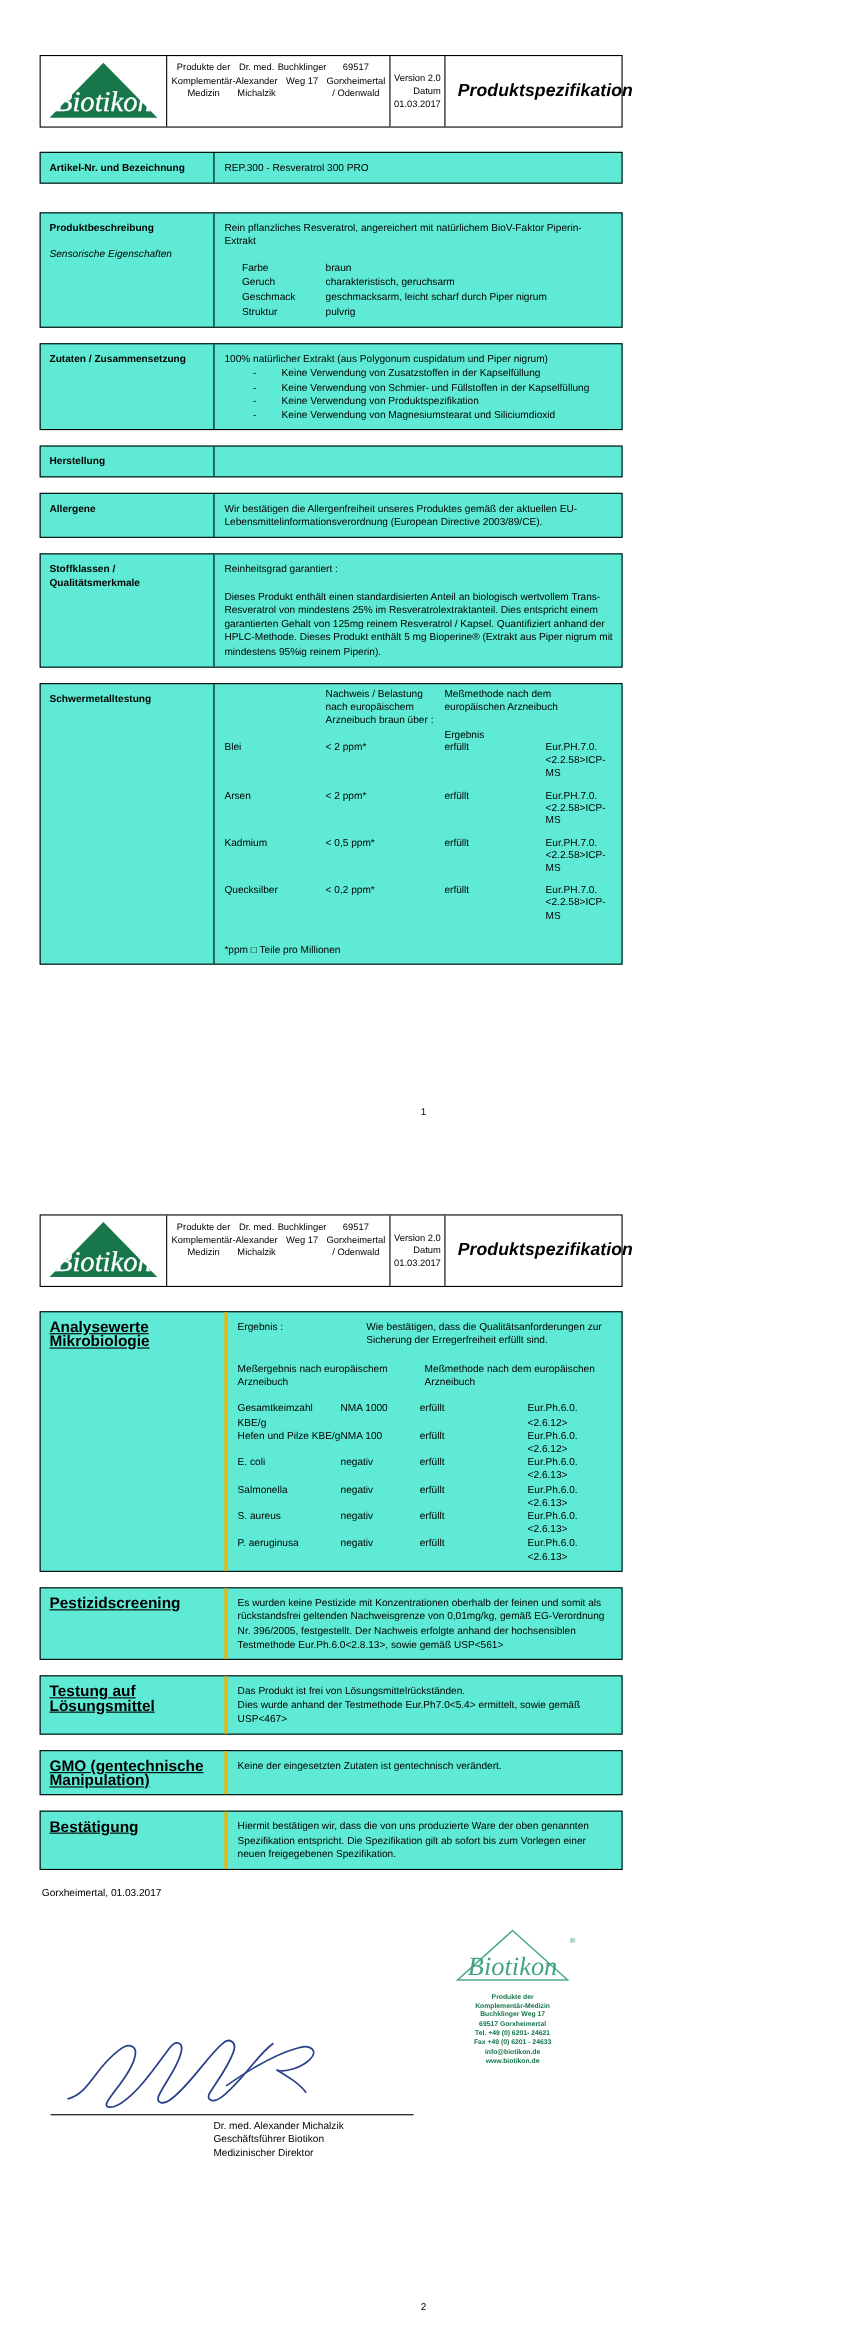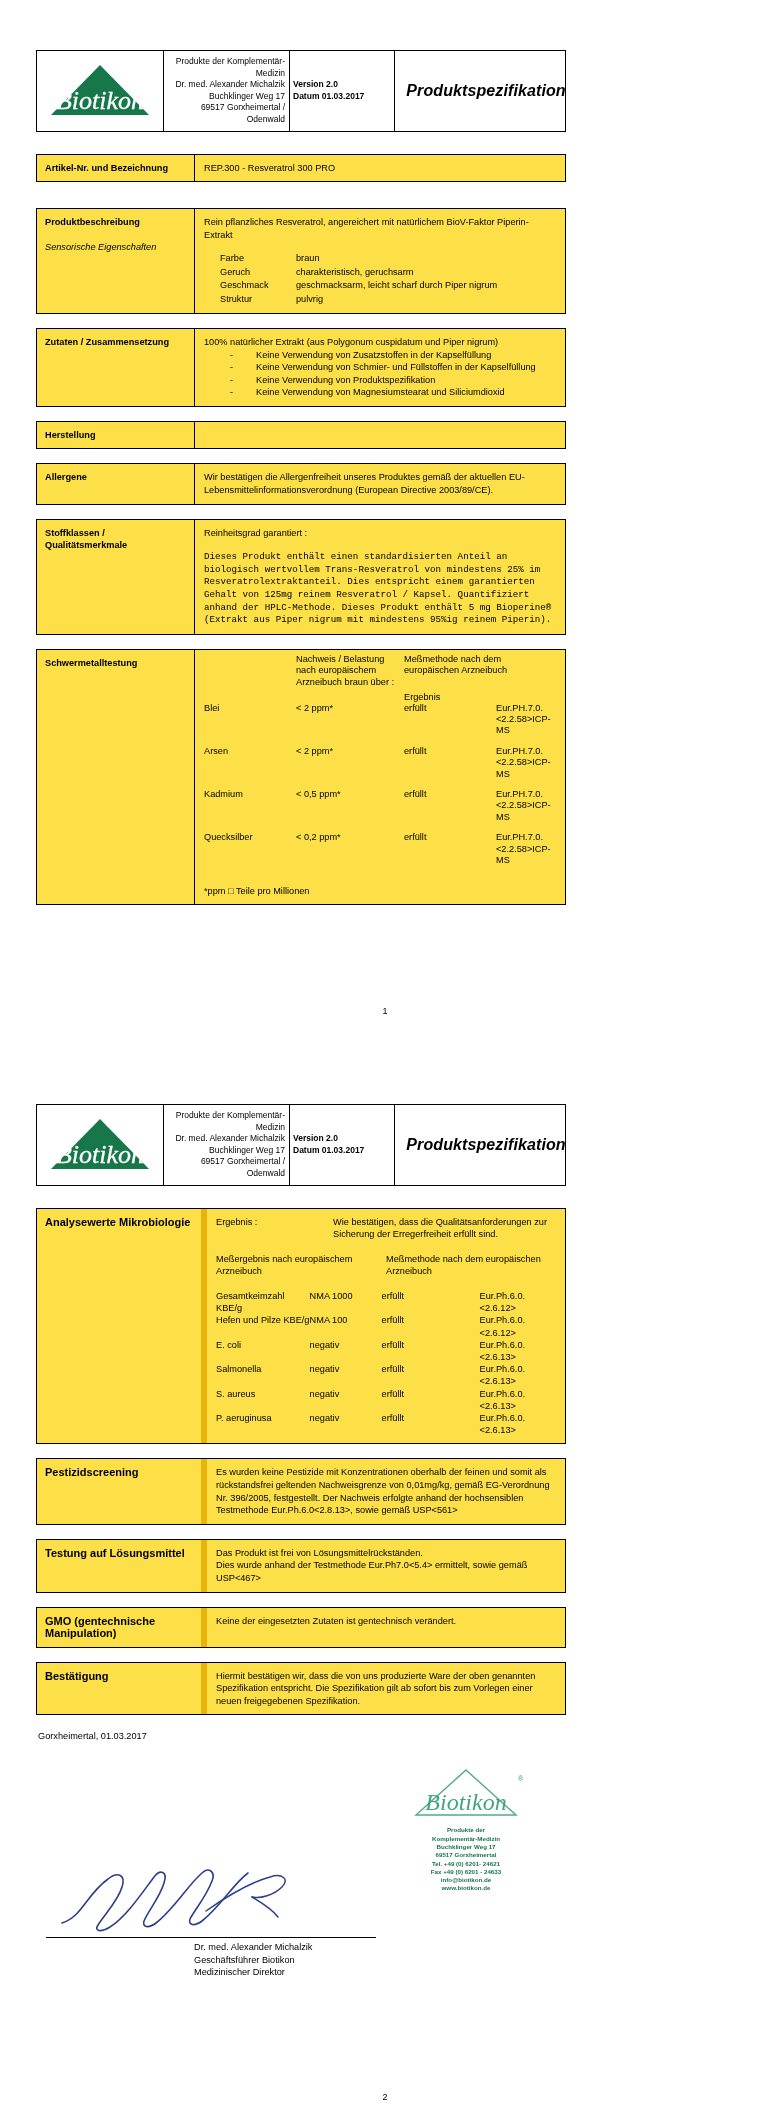"Produkte der Komplementär-Medizin" .hdr-address { flex-direction: column -> none; text-align: right -> center }
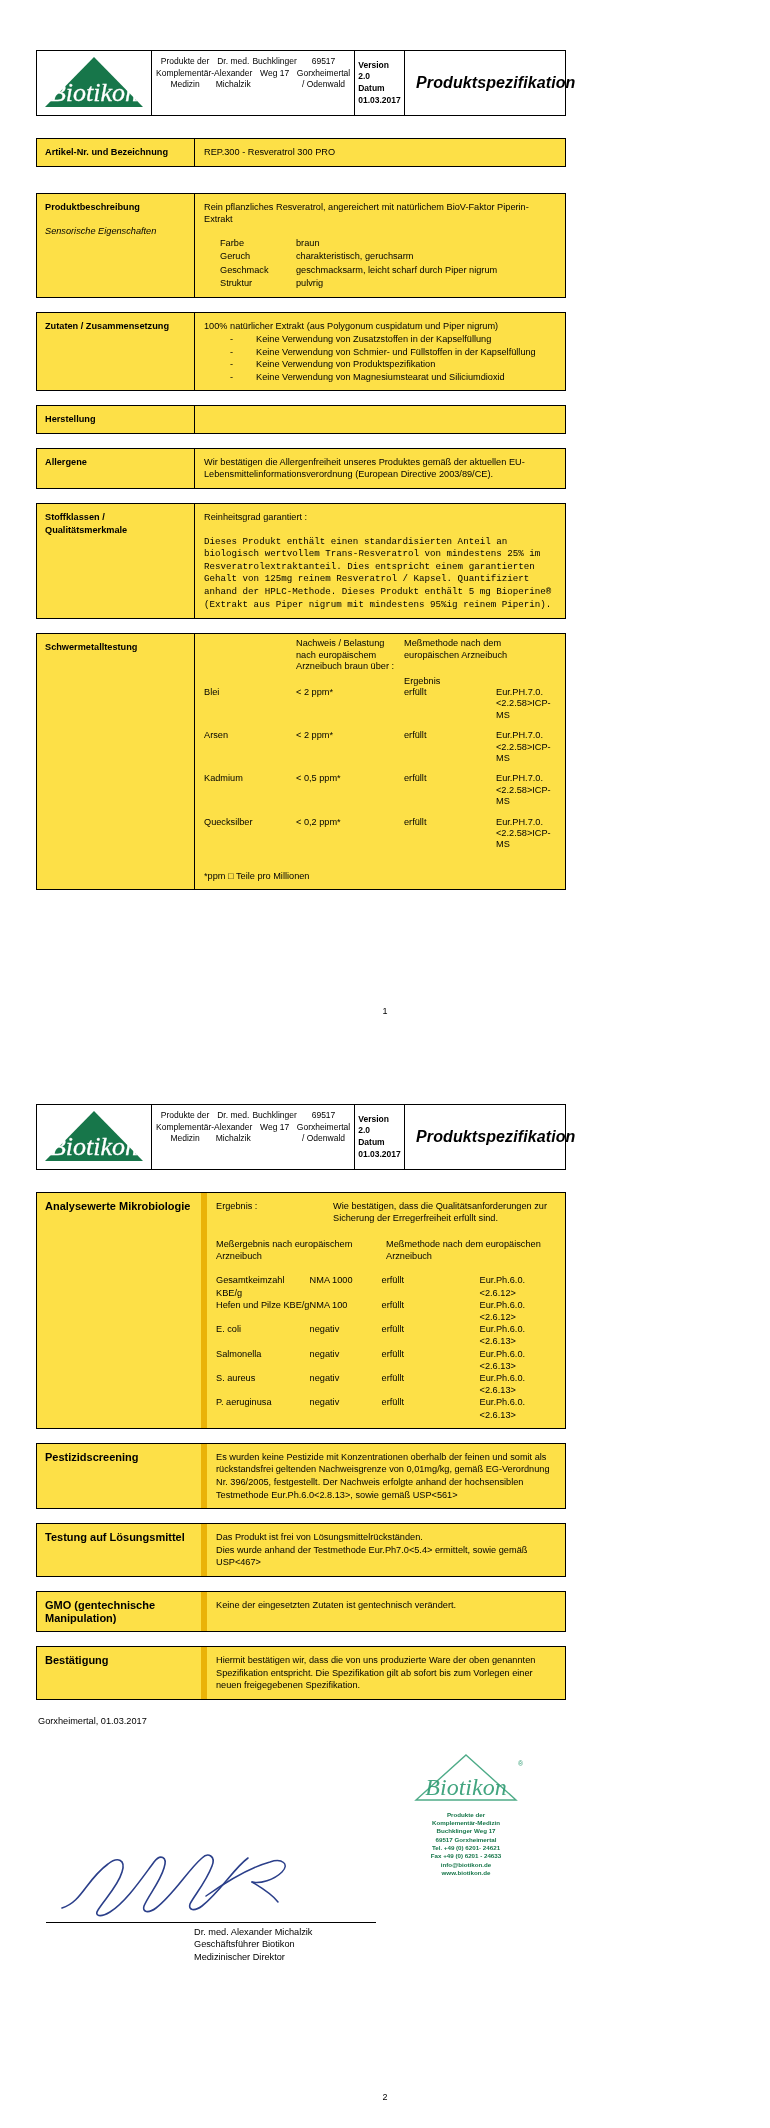"Version 2.0" .hdr-version { font-weight: bold -> normal; text-align: left -> right }
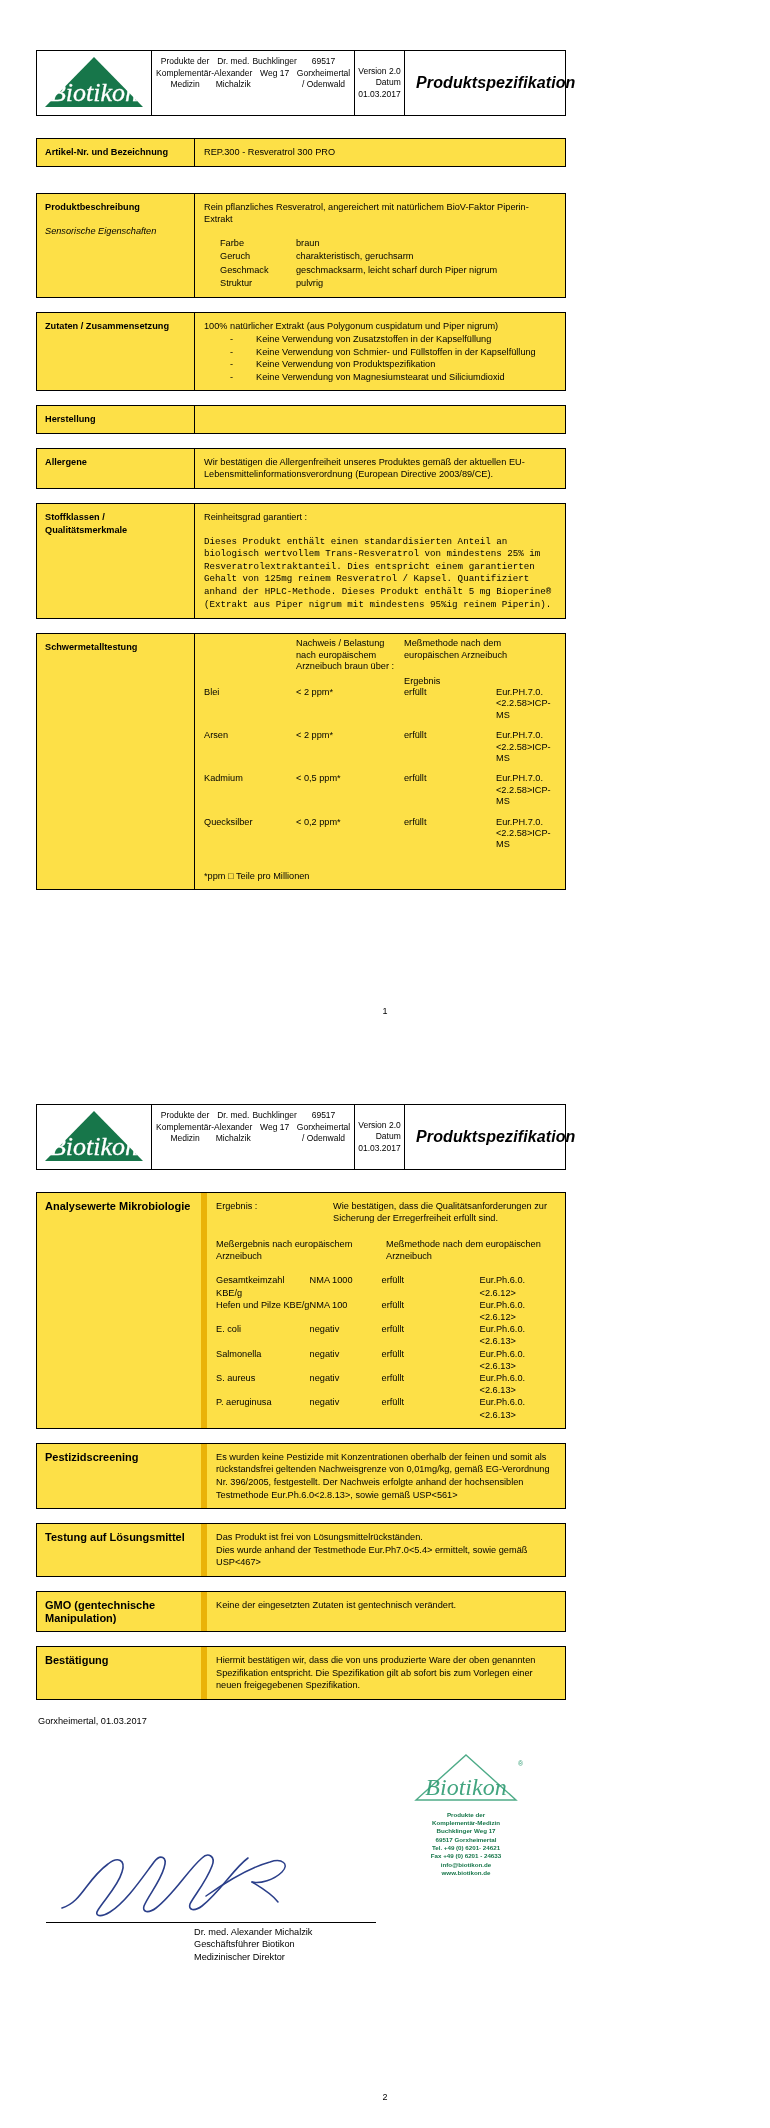"Artikel-Nr. und Bezeichnung" .spec-box { background: #fde047 -> #5eead4 }
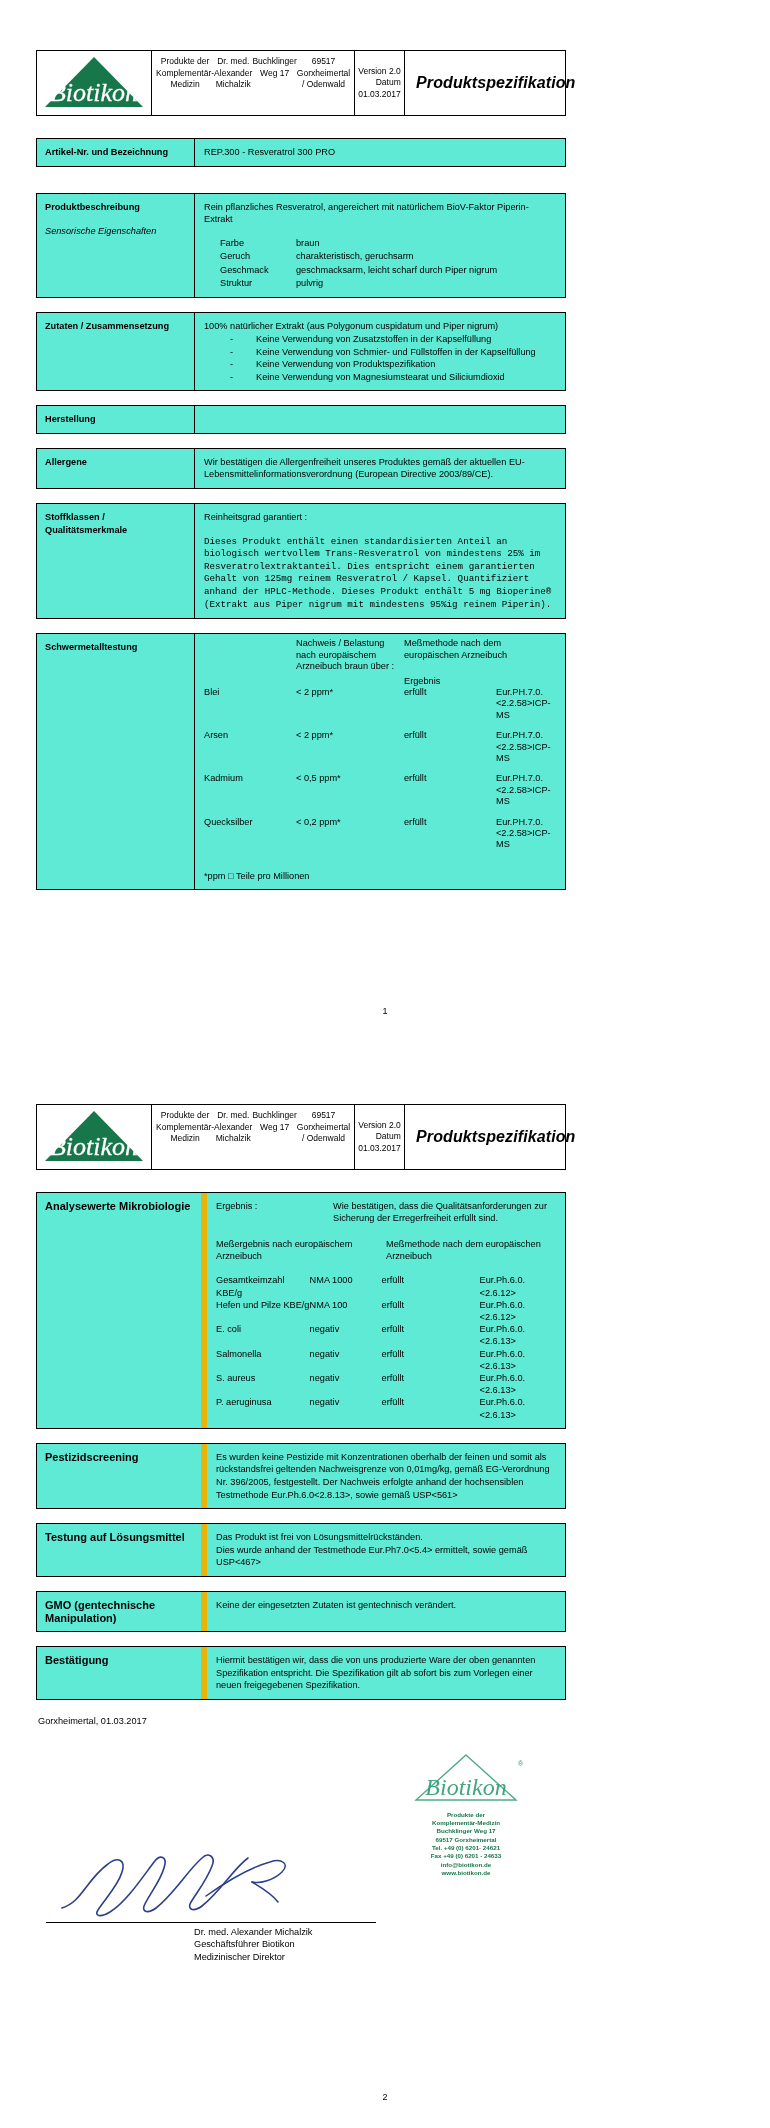"Dieses Produkt enthält einen" .spec-value p + p { font-family: Liberation Mono, monospace -> none }
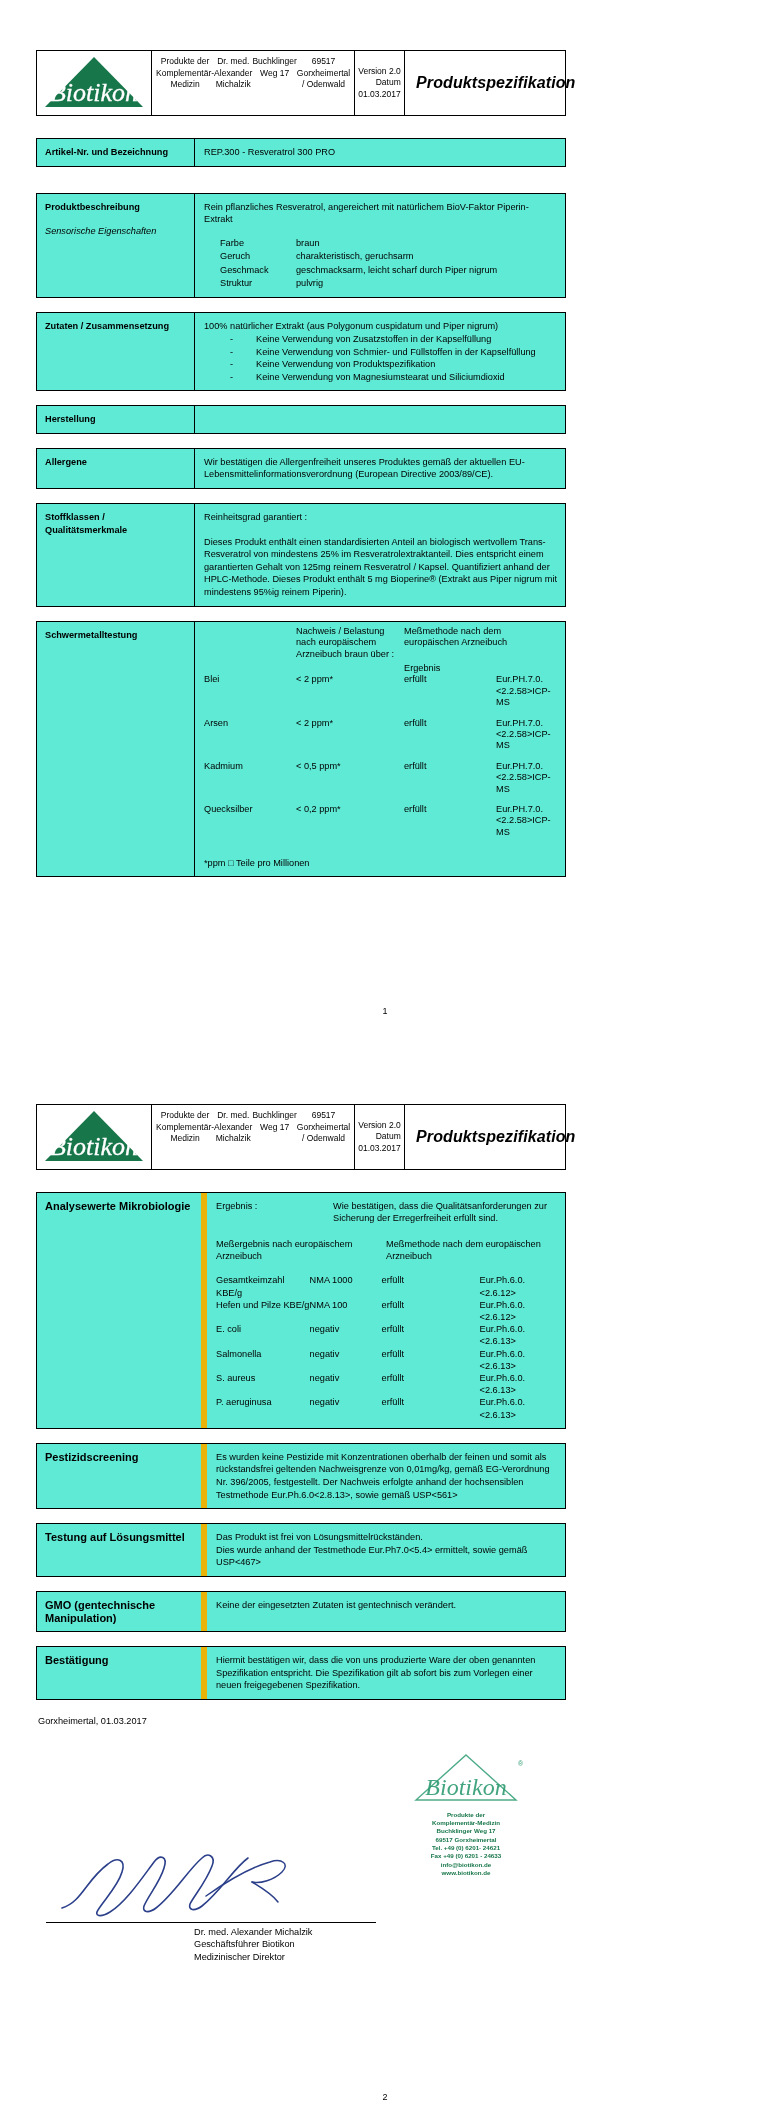"Analysewerte Mikrobiologie" .micro-label-box { border-right: 6px solid #eab308 -> 3px solid #eab308; font-size: 11px -> 14px; text-decoration: none -> underline }
